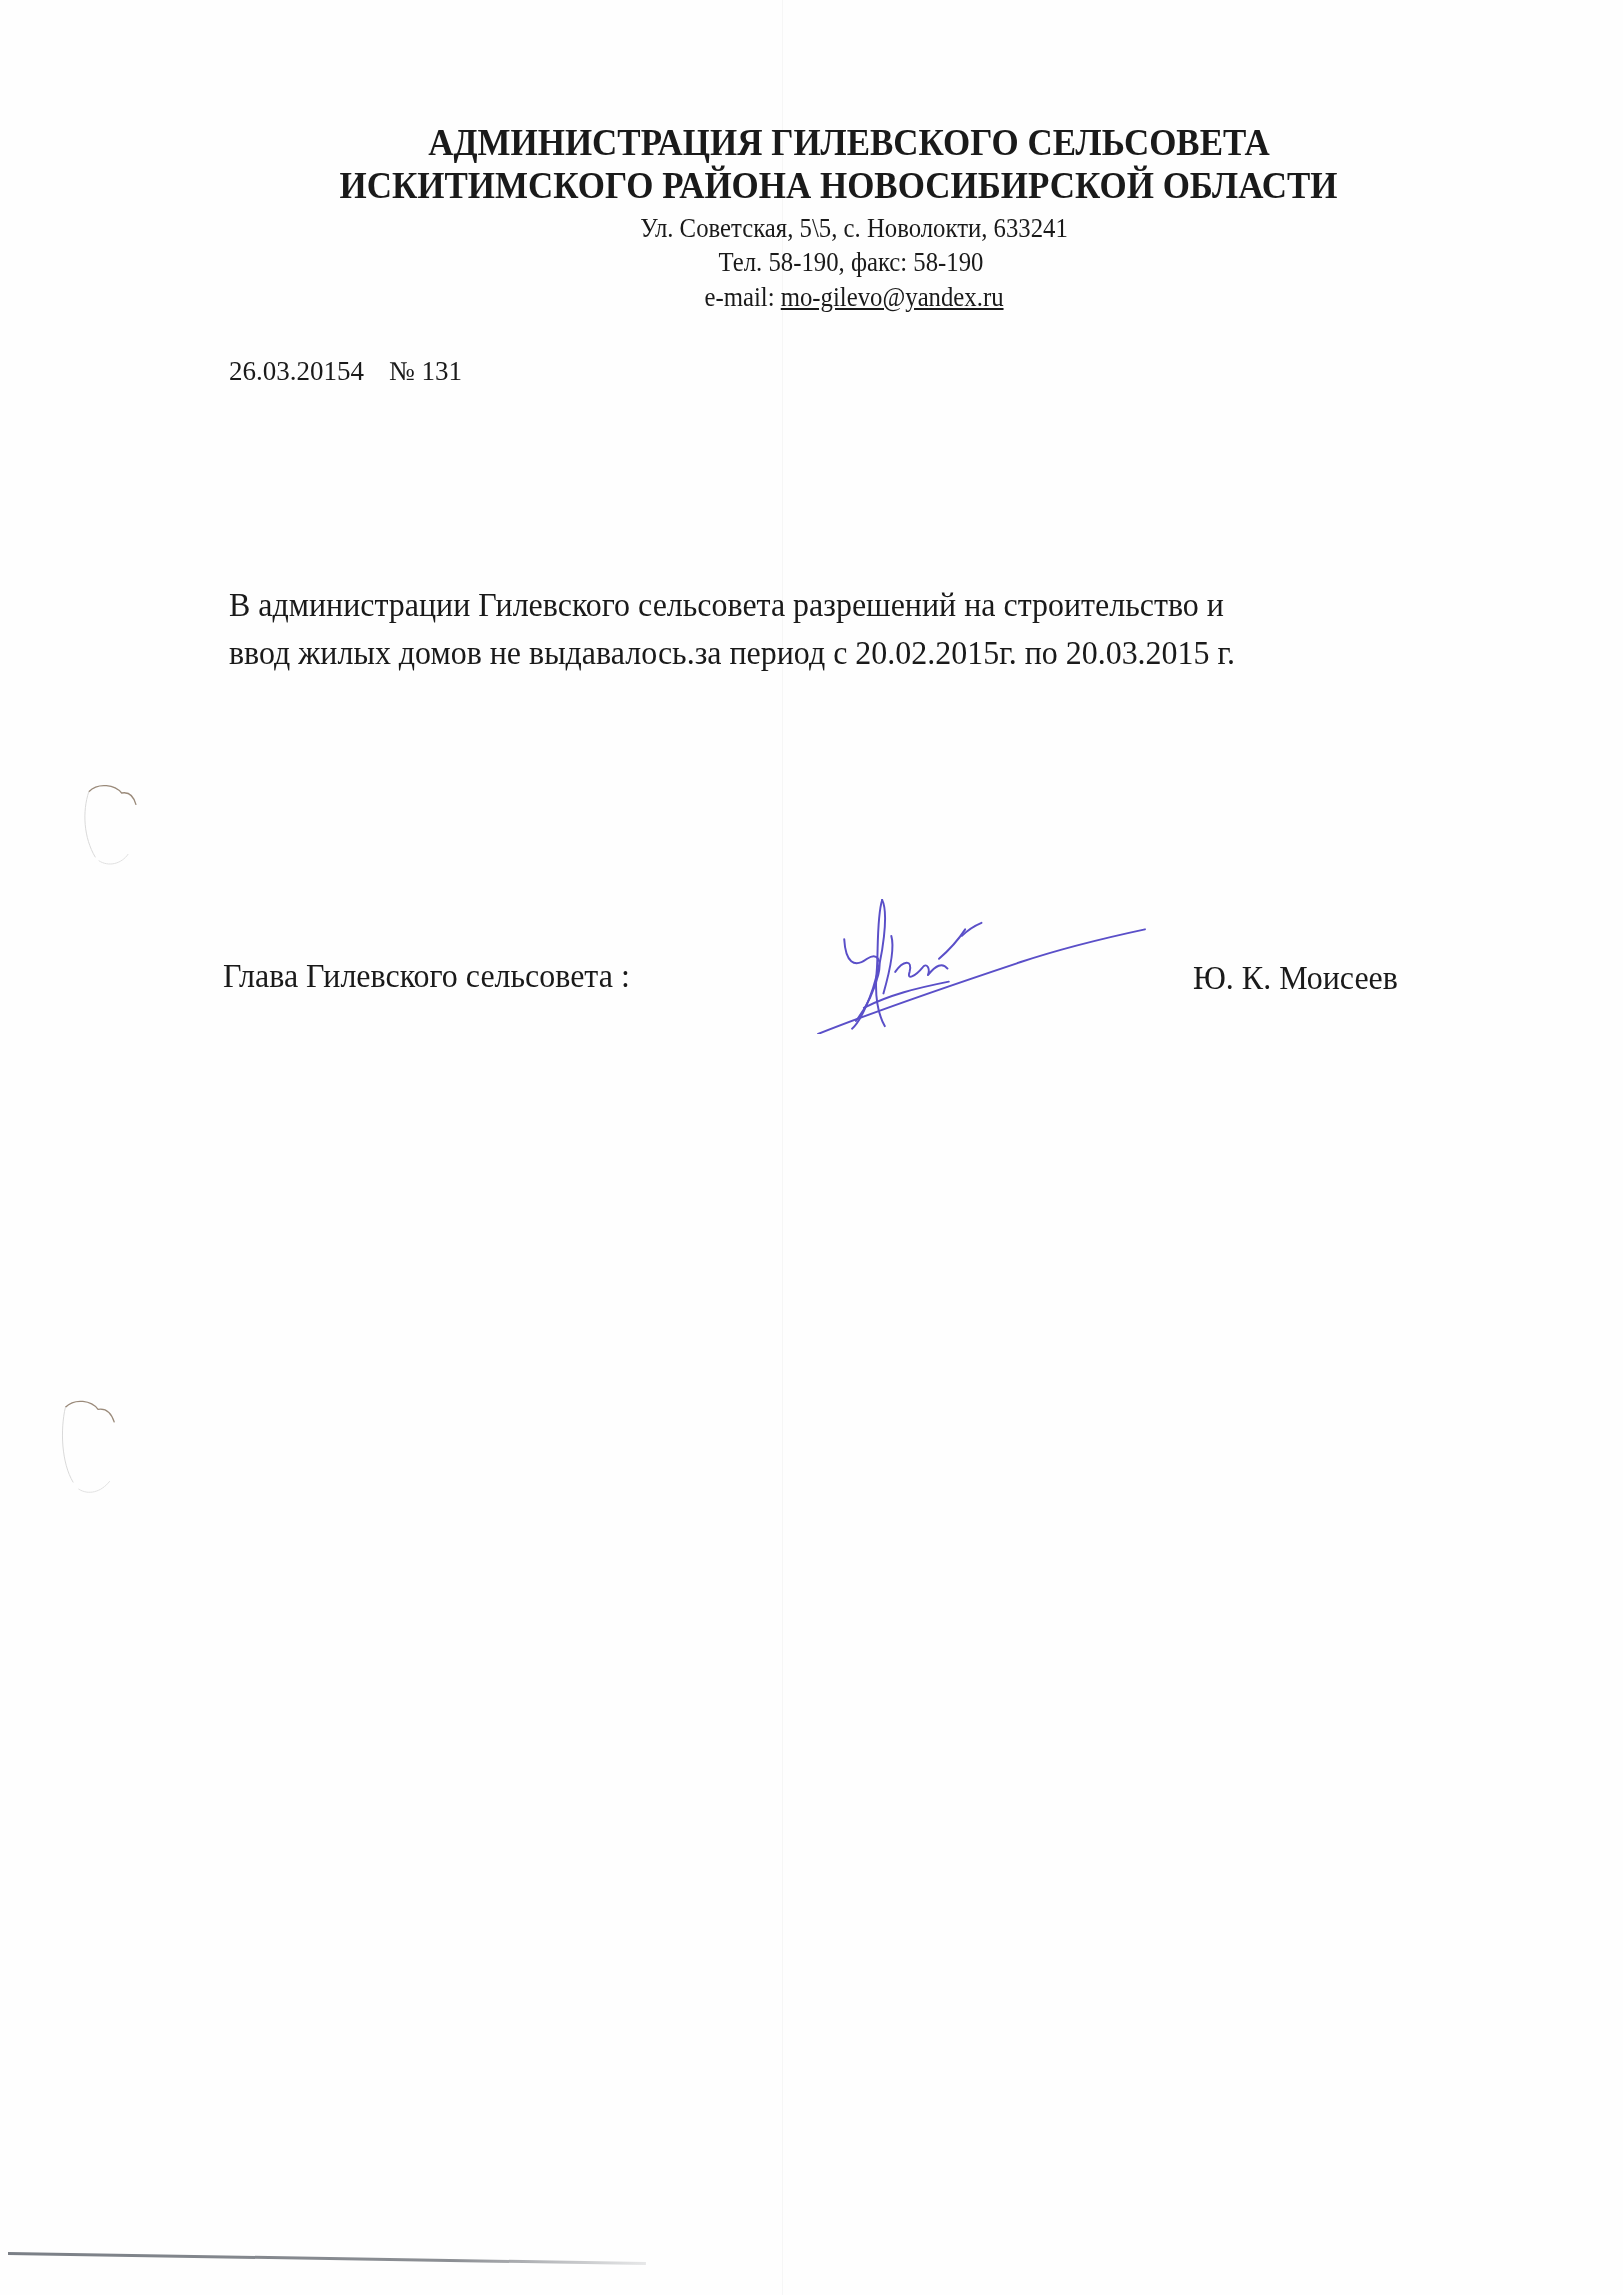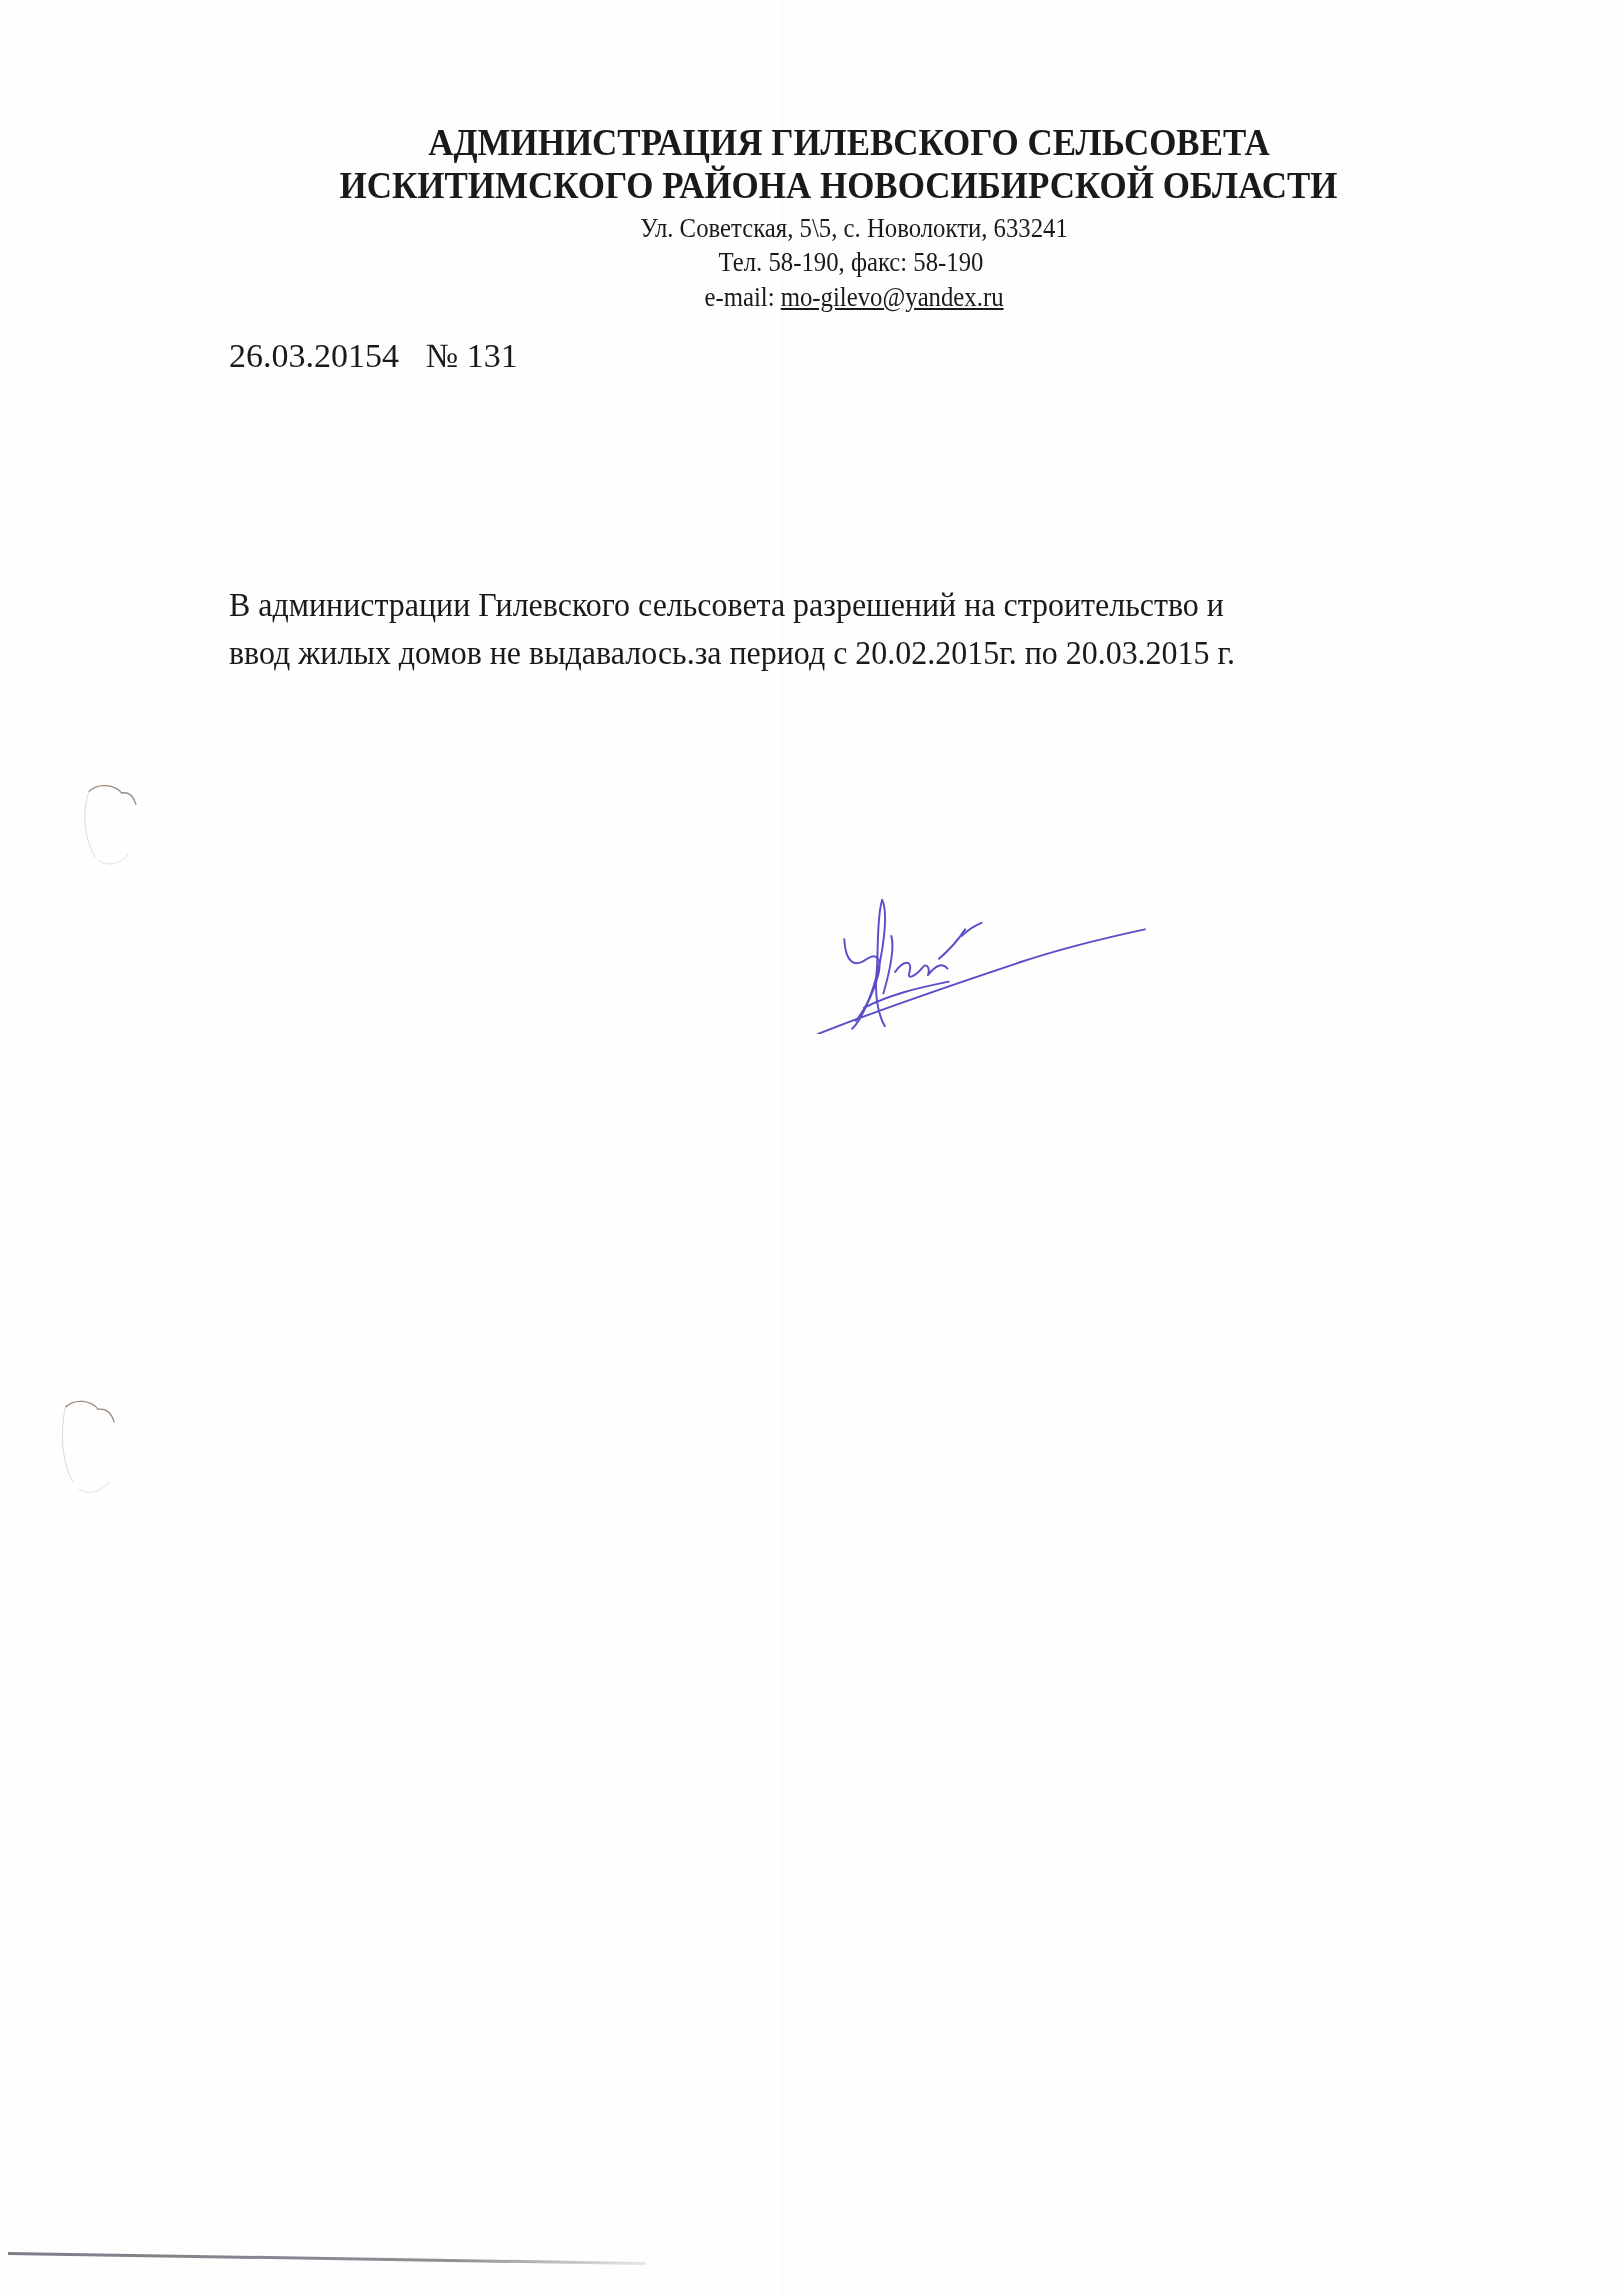"26.03.20154 № 131" .doc-ref { font-size: 34px -> 27px; top: 336px -> 352px }
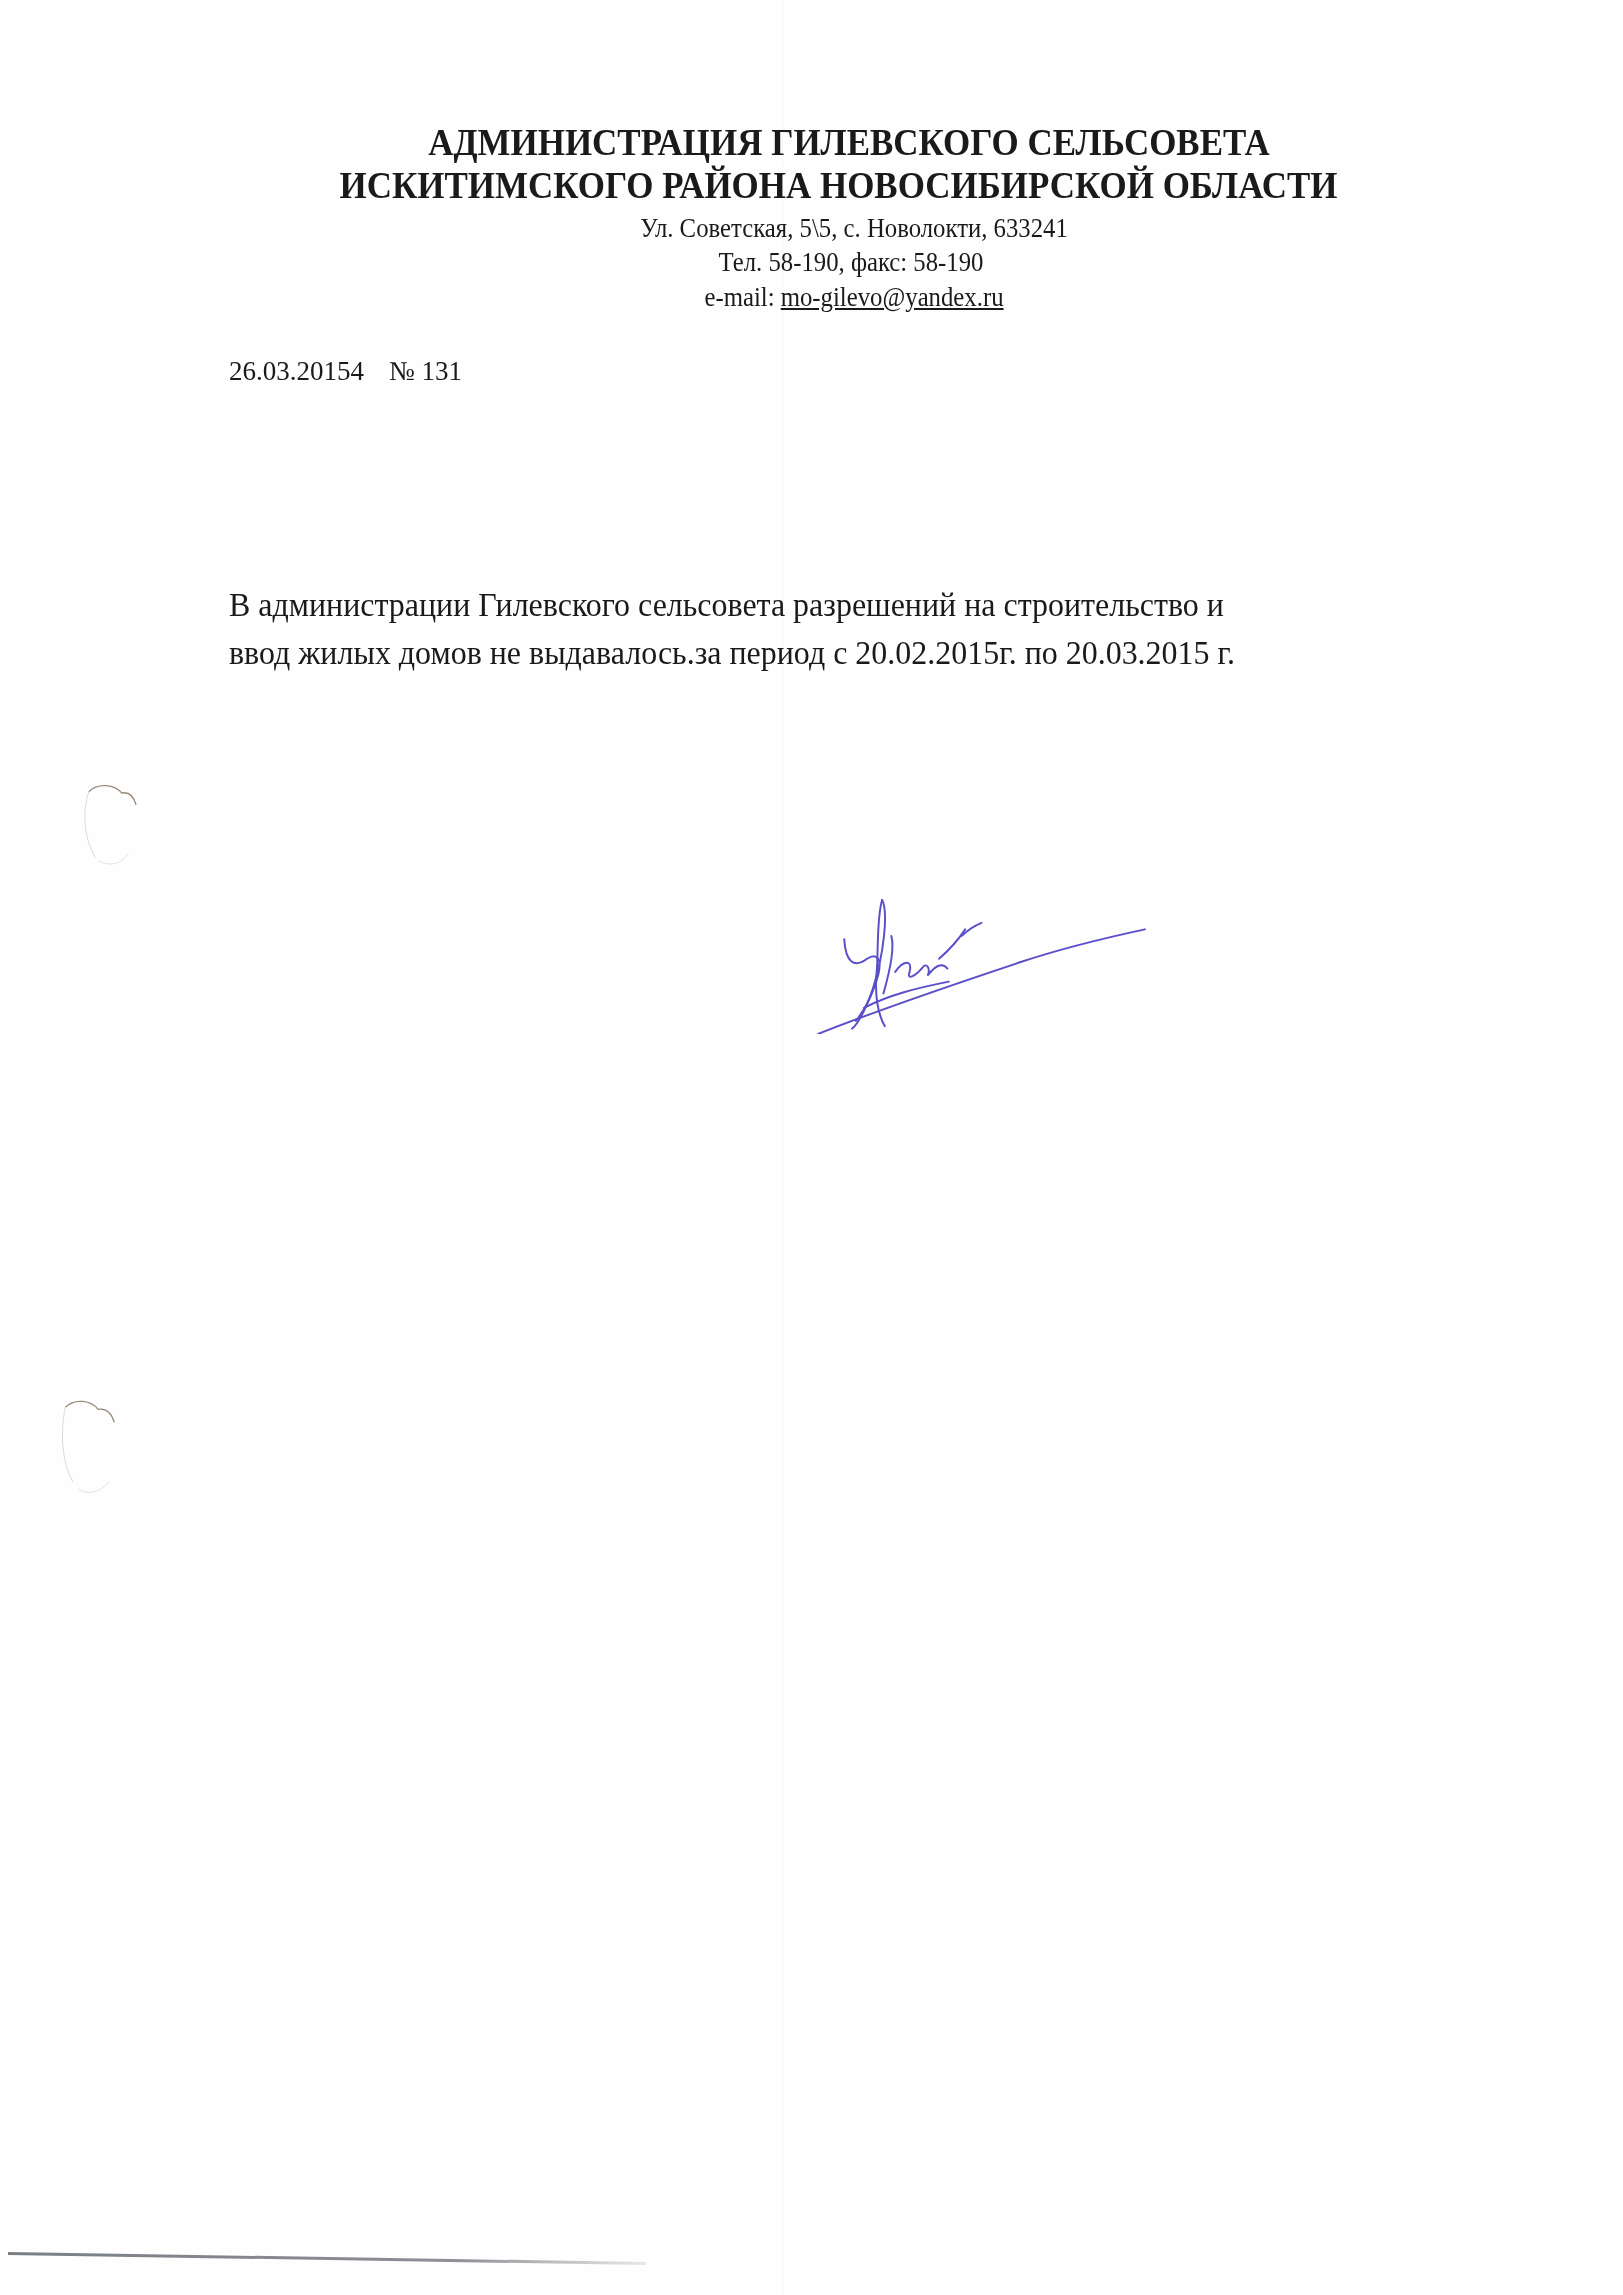"Глава Гилевского сельсовета :" div.signature-row { html: none -> <div> <div>Глава Гилевского сельсовета :</div> <div>Ю. К. Моисеев</div> </div> }
